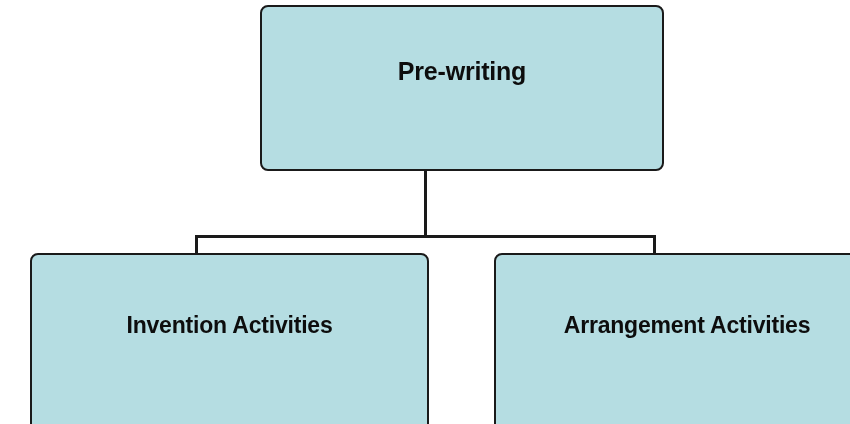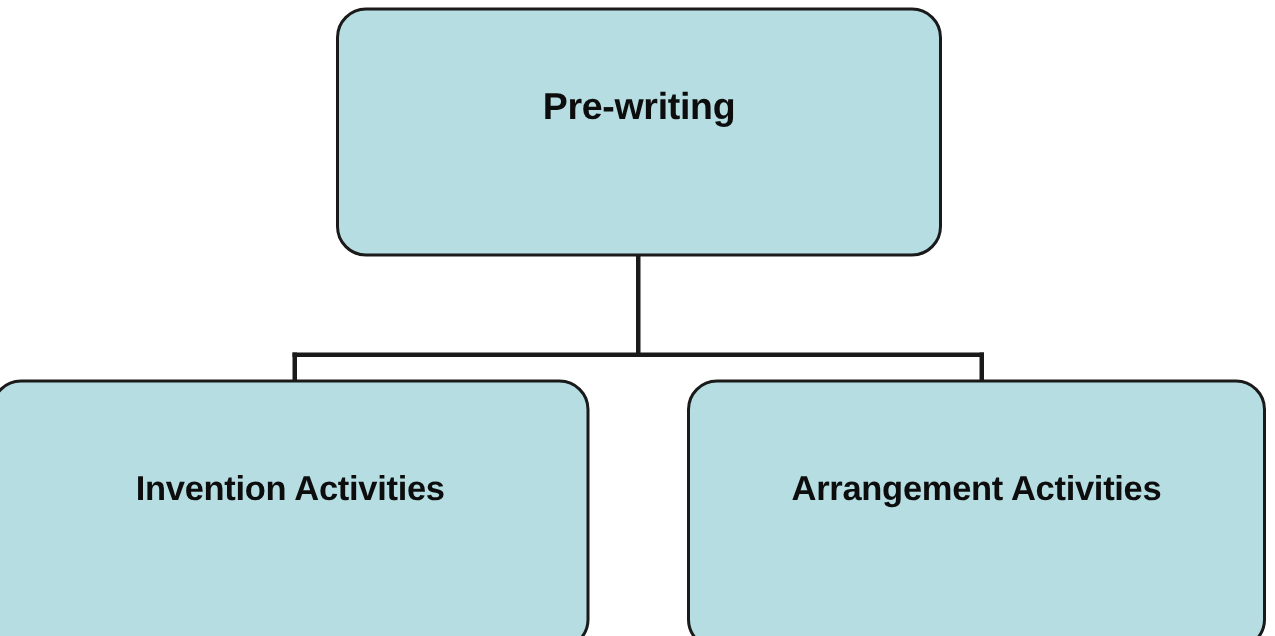"Pre-writing" .node { border-radius: 20px -> 8px; margin-left: none -> 36px }
